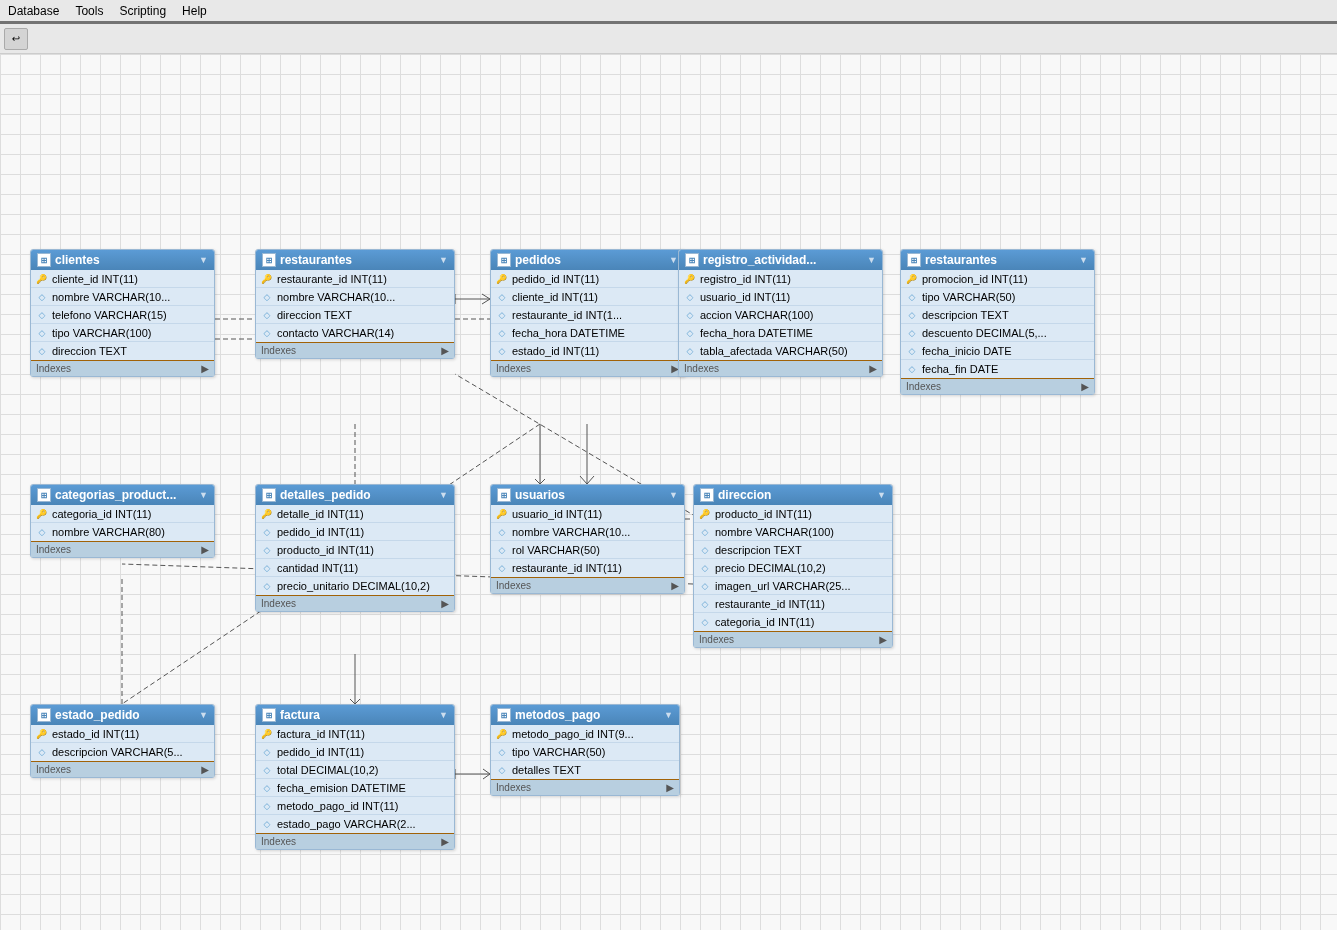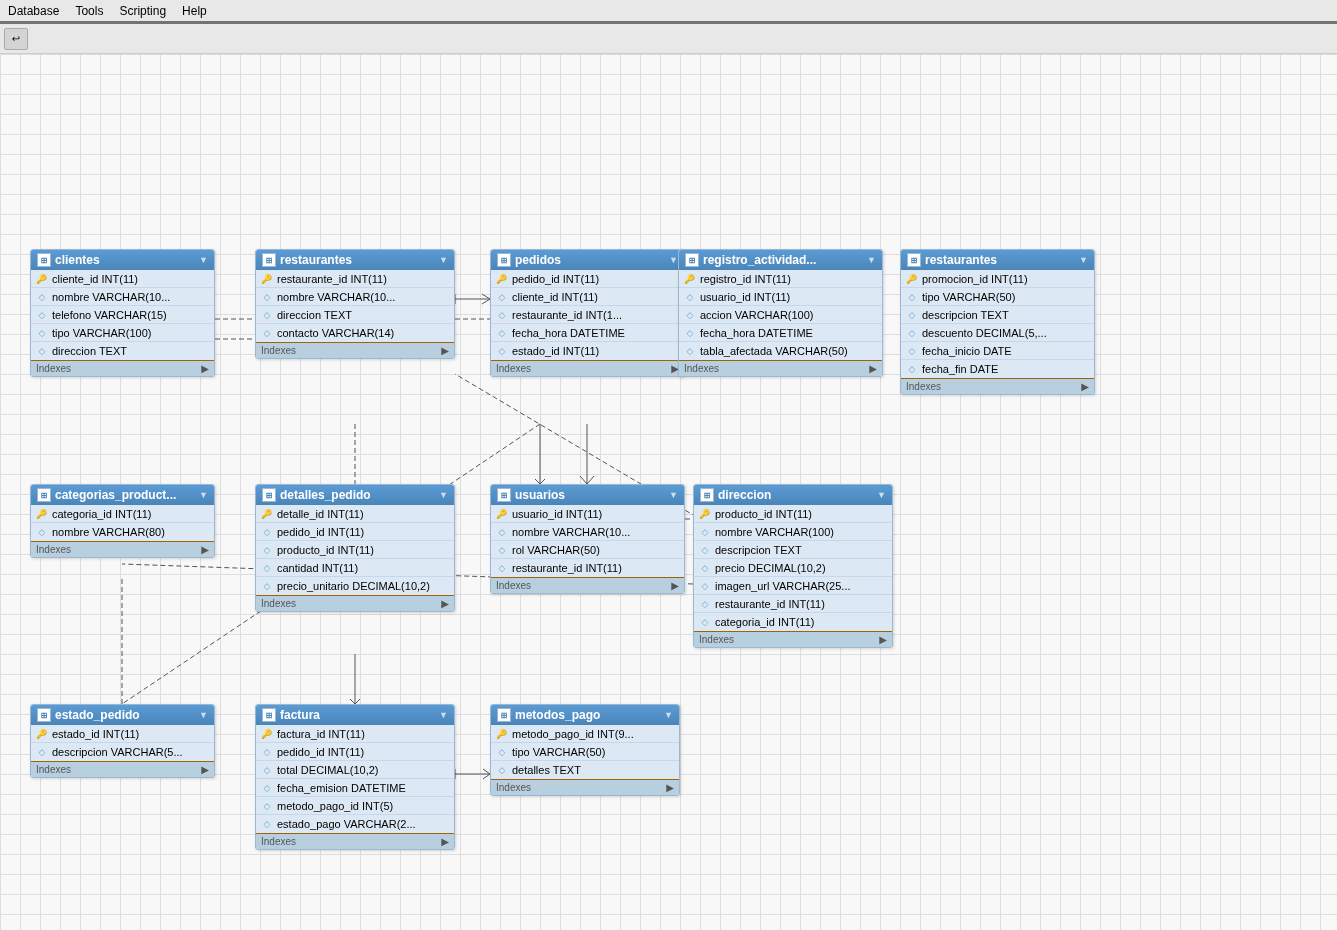"metodo_pago_id INT(5)" span.field-name { text: 5 -> 11 }
